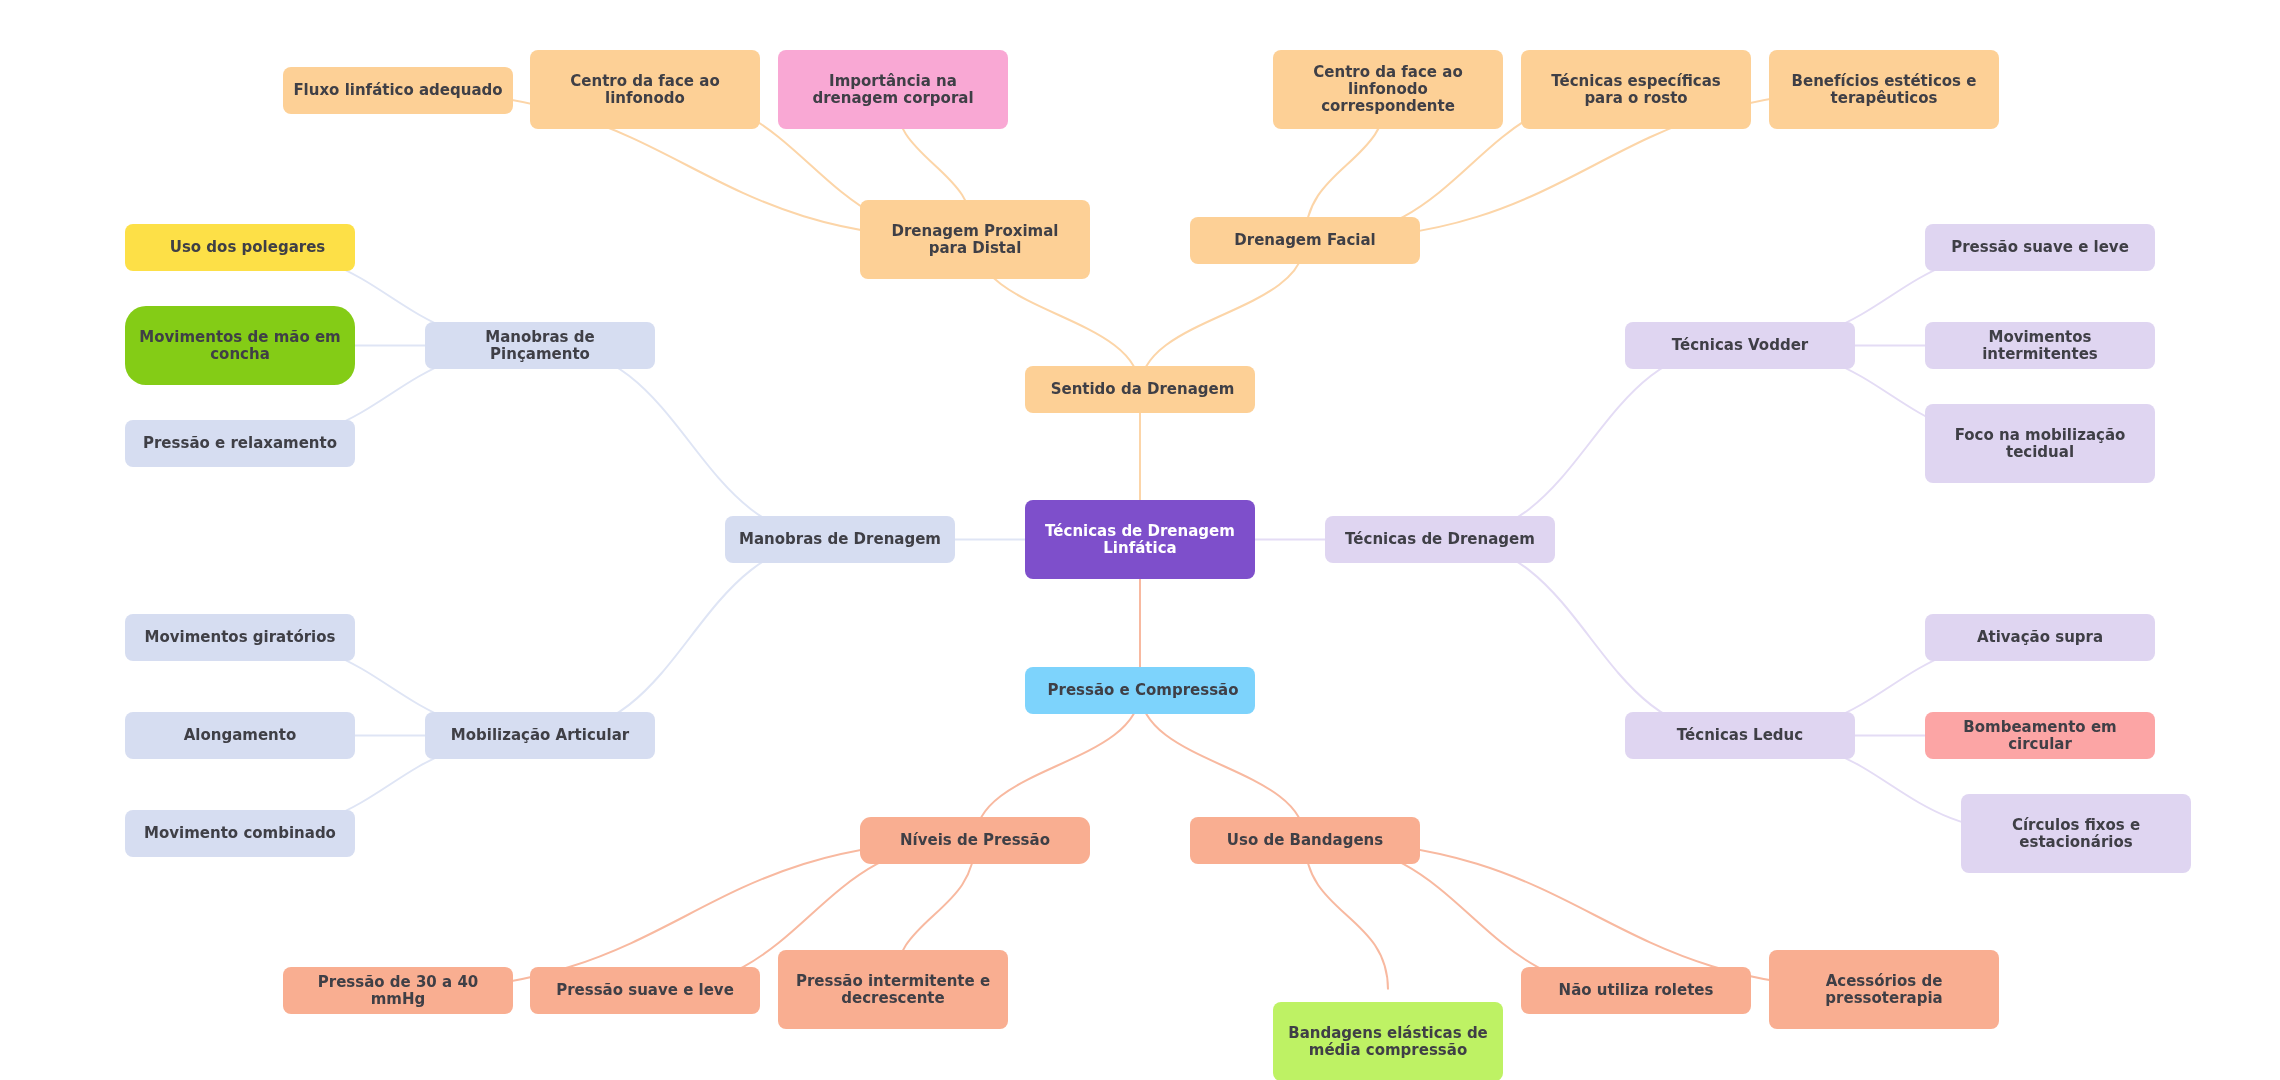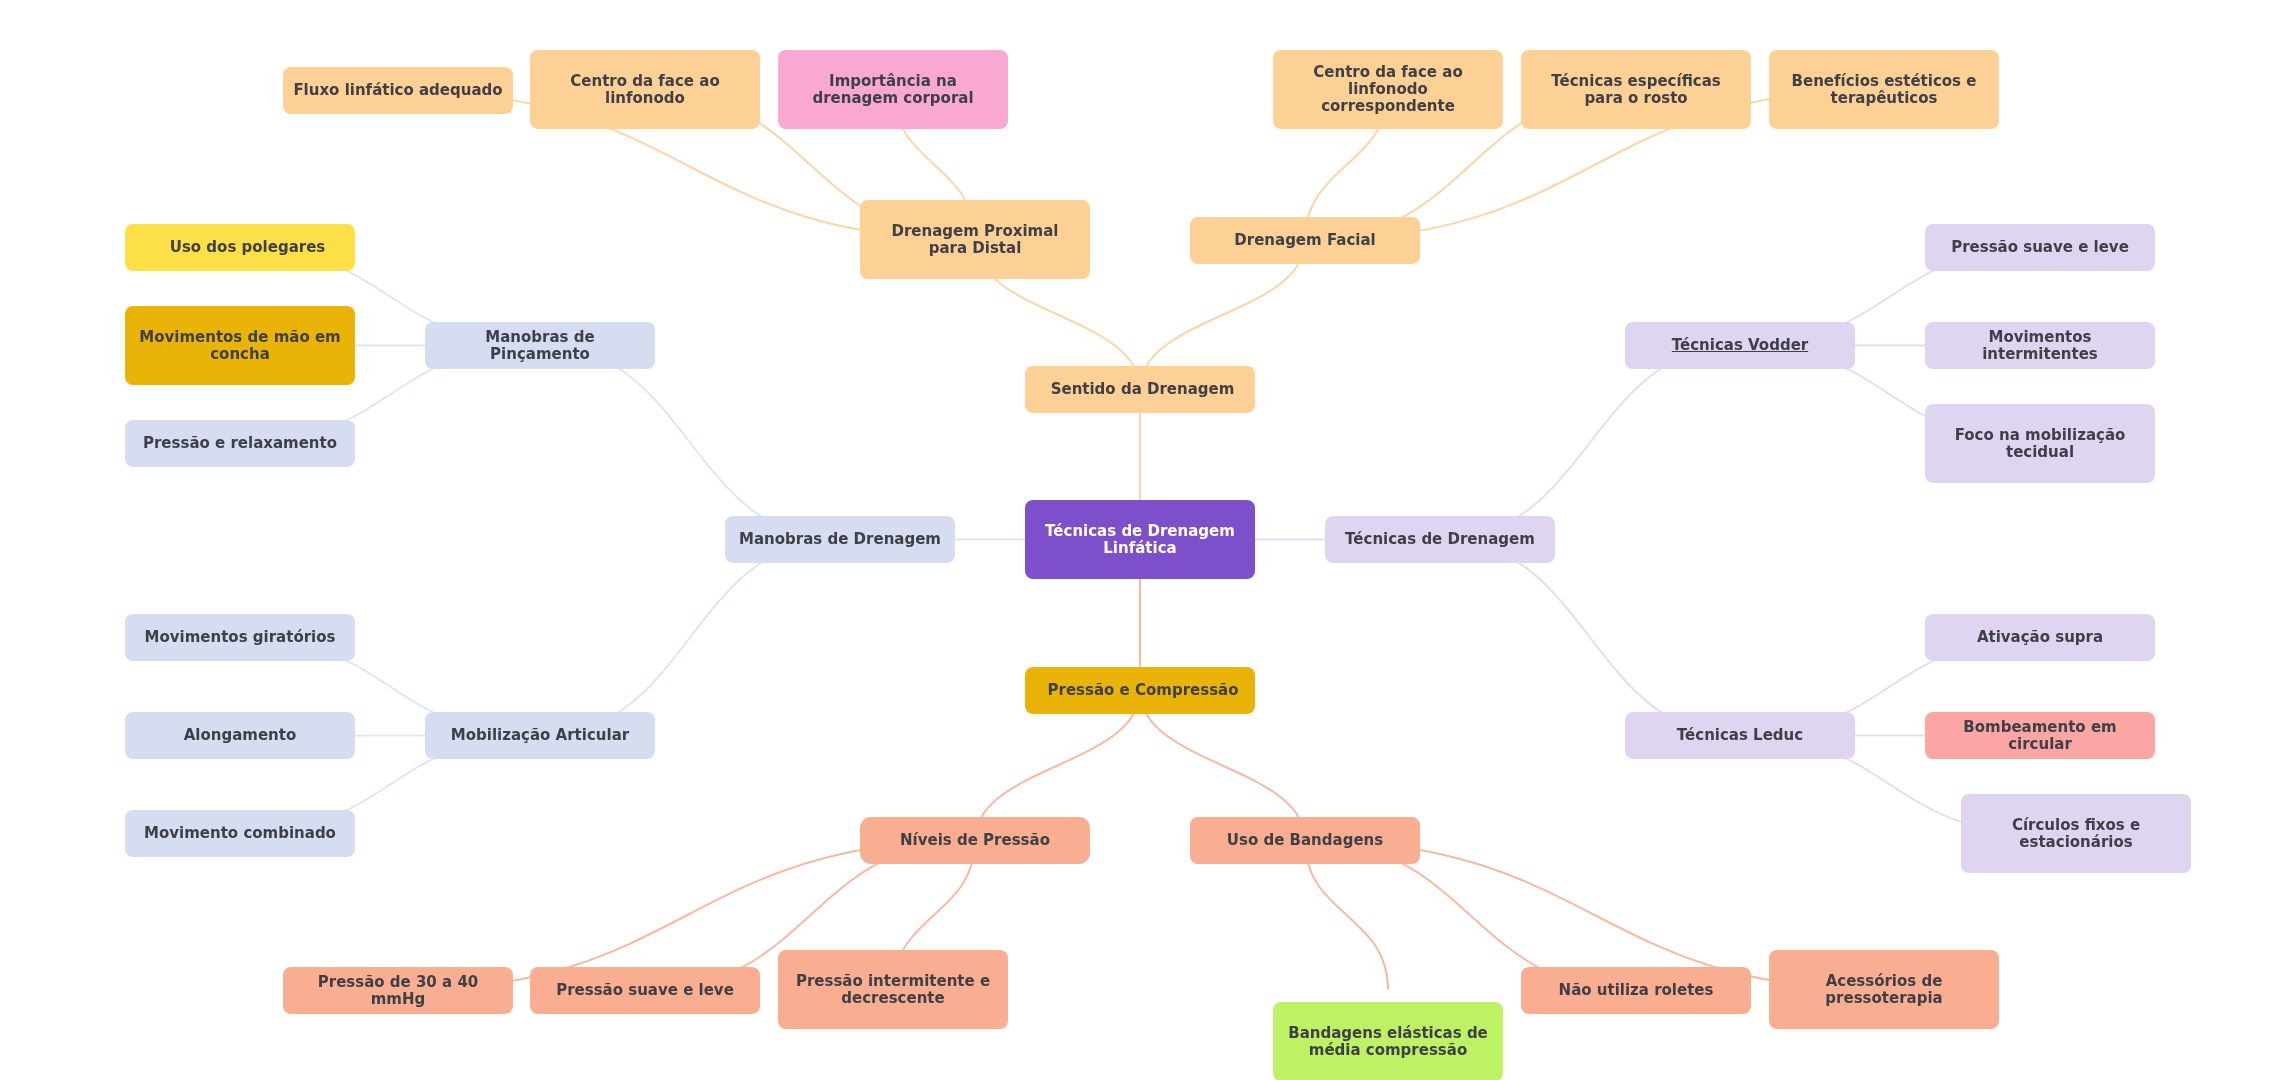"Movimentos de mão em concha" div.node { background: #eab308 -> #84cc16; border-radius: none -> 21px }
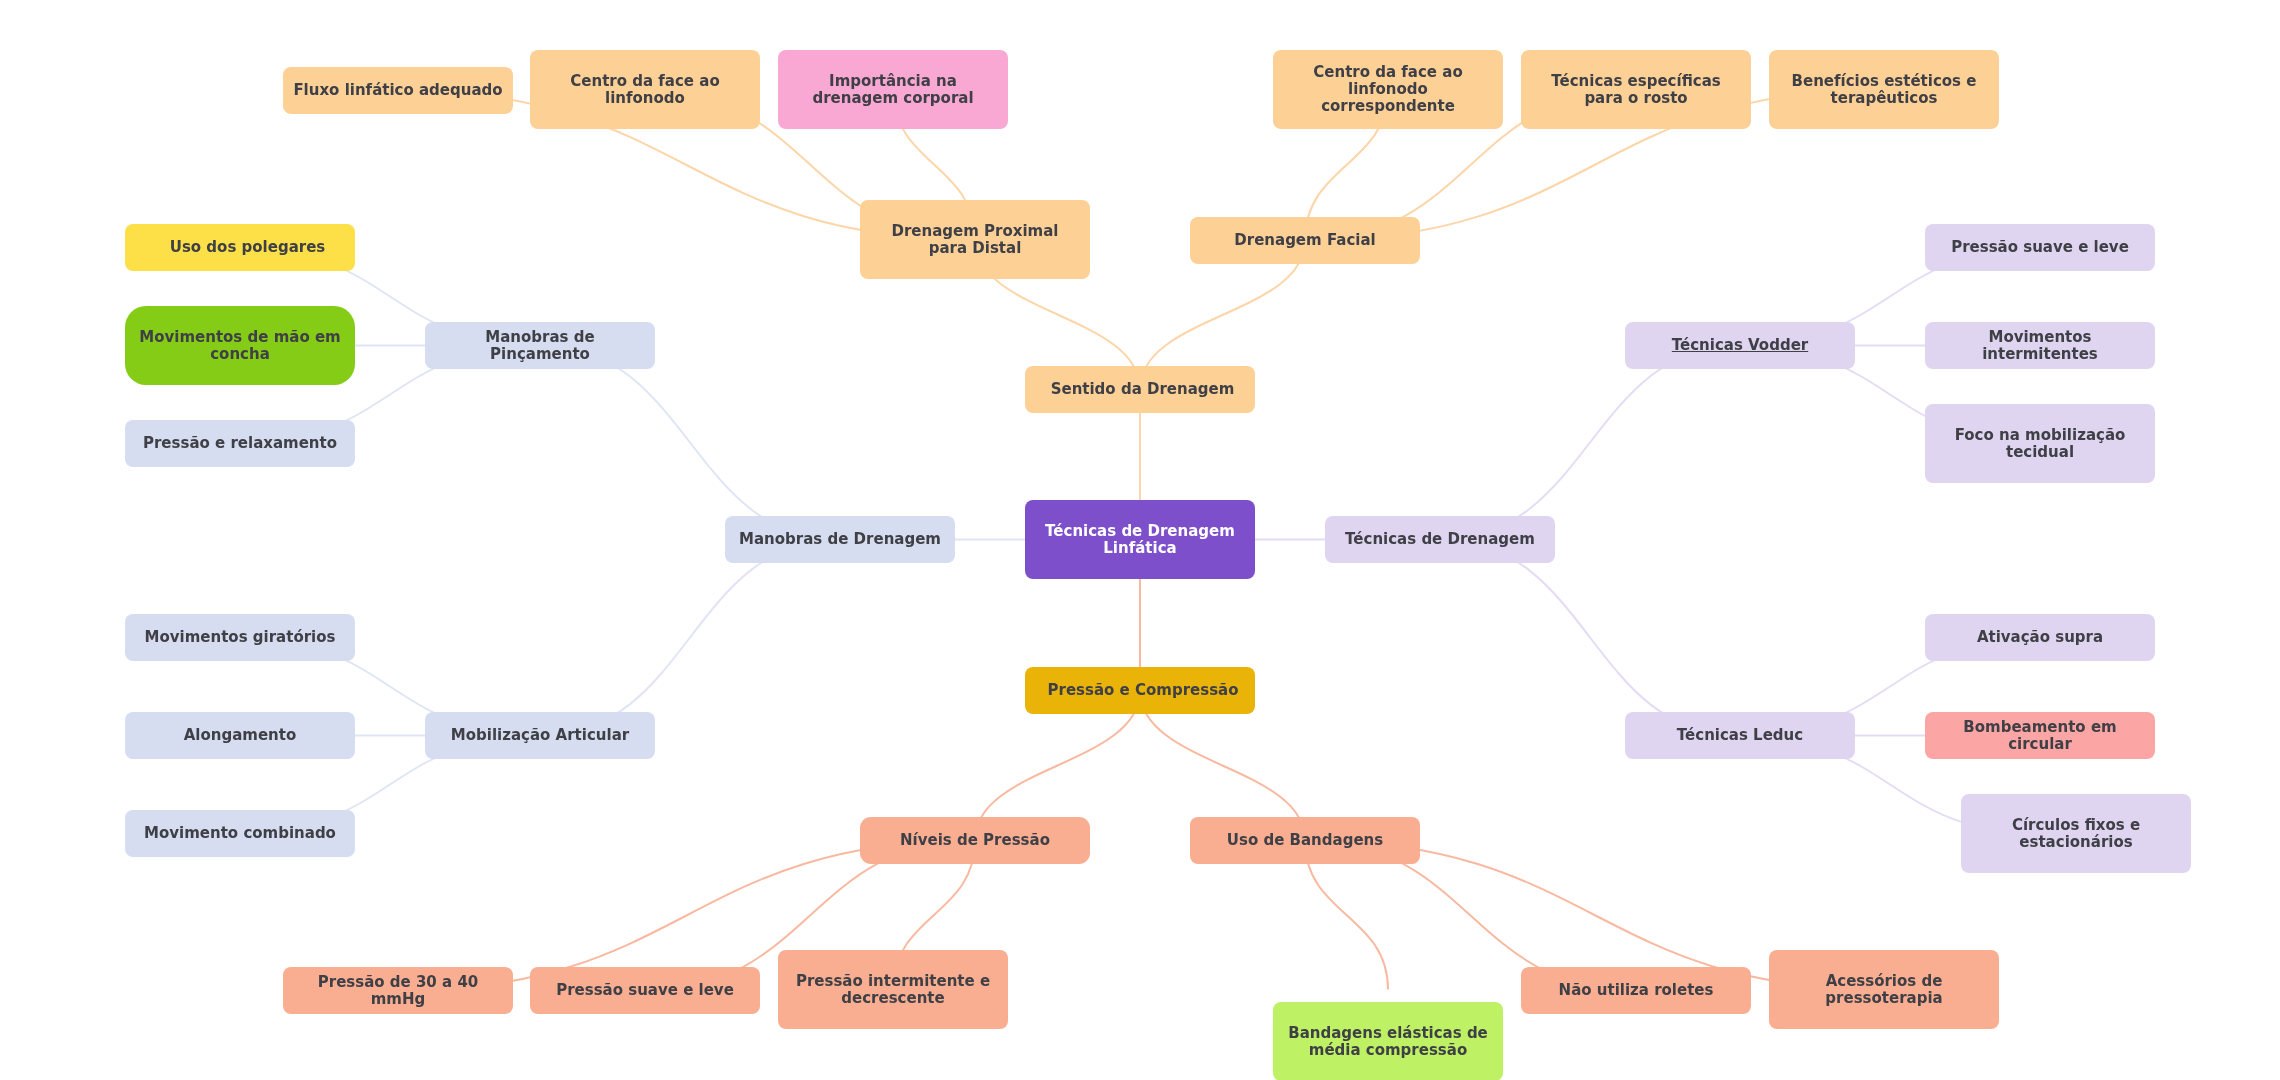"Técnicas Vodder" div.node { text-decoration: underline -> none }
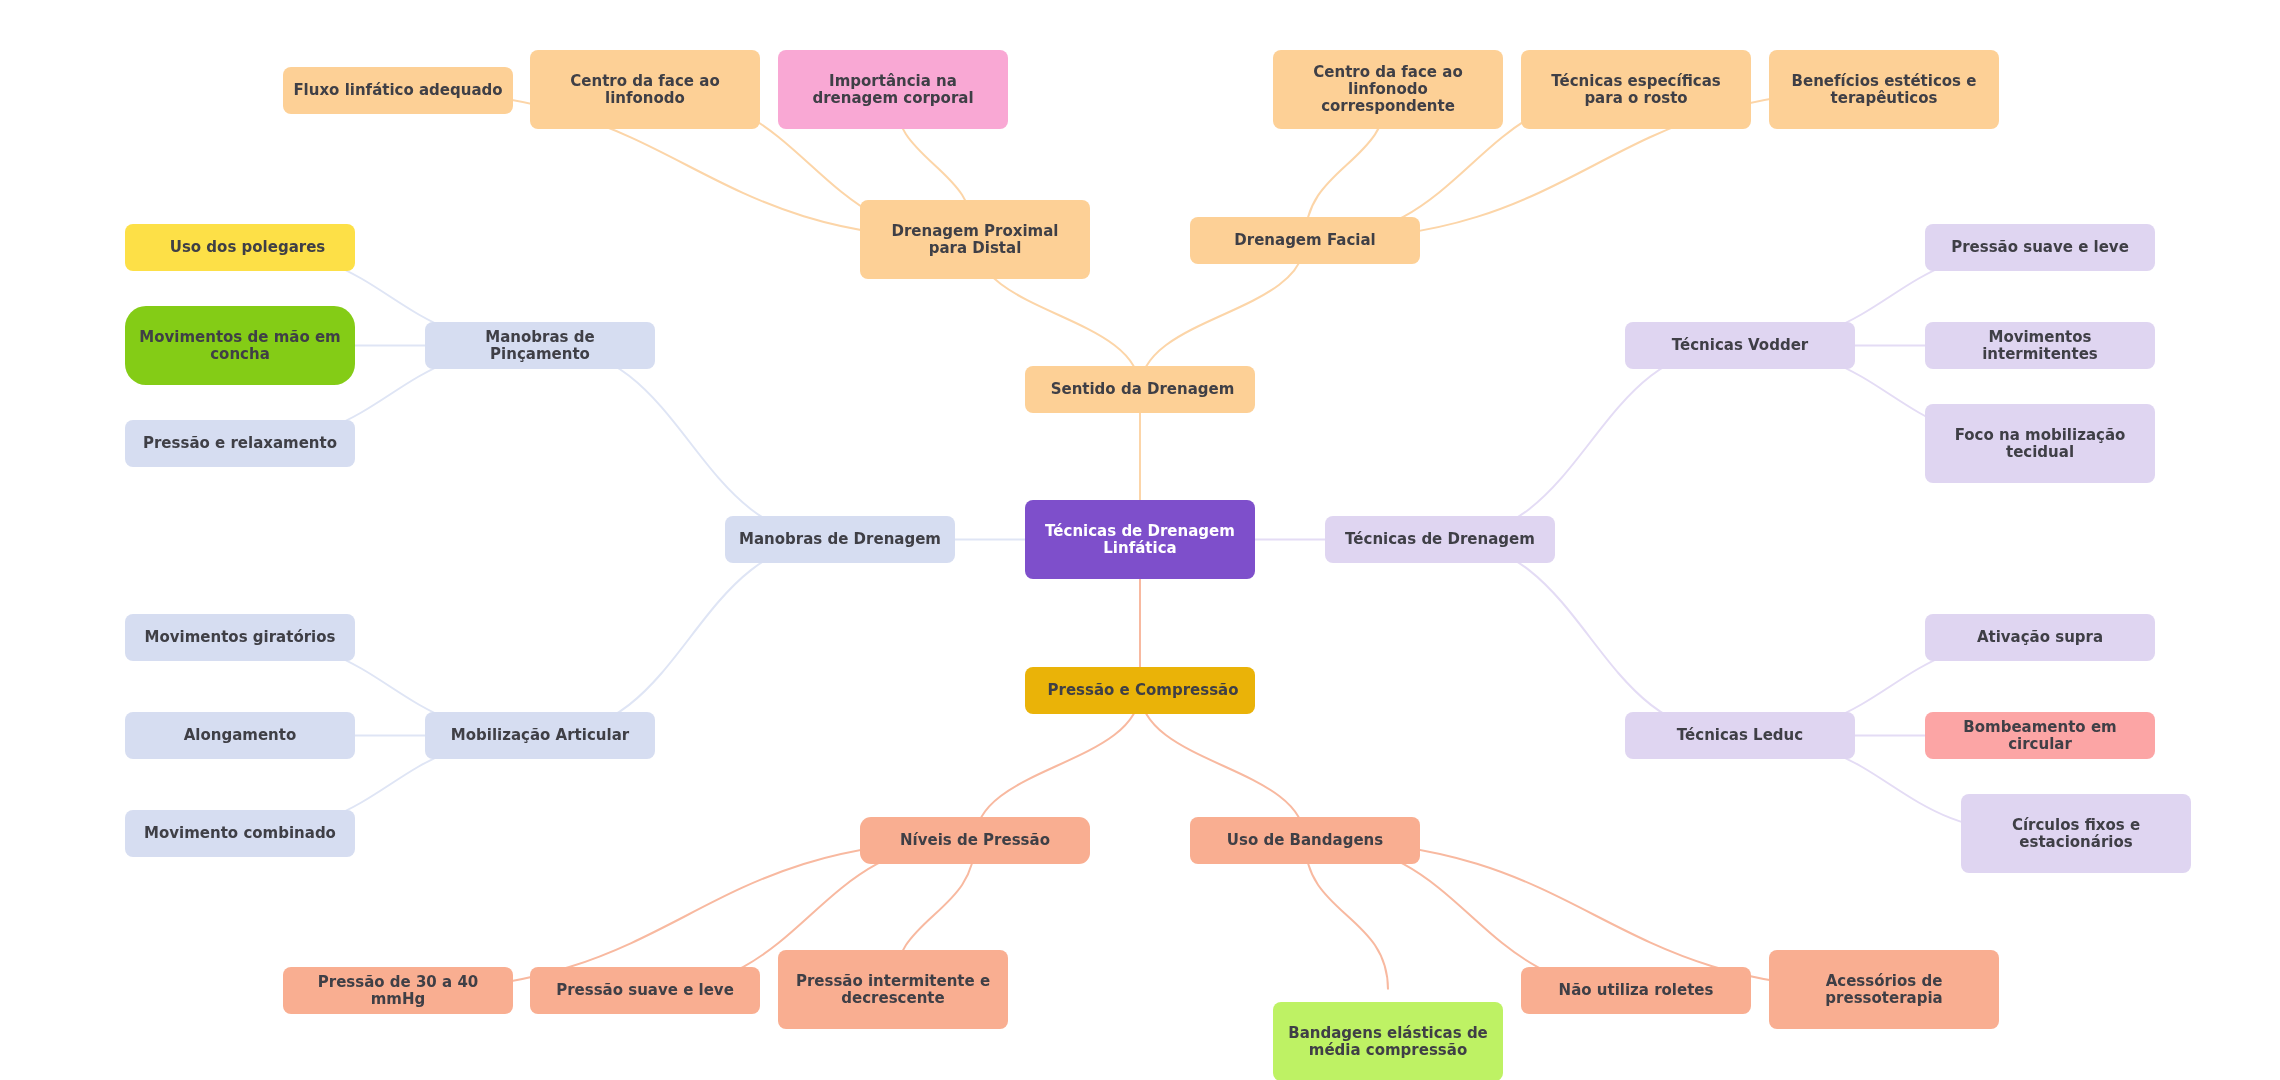"Pressão e Compressão" div.node { background: #eab308 -> #7dd3fc }
